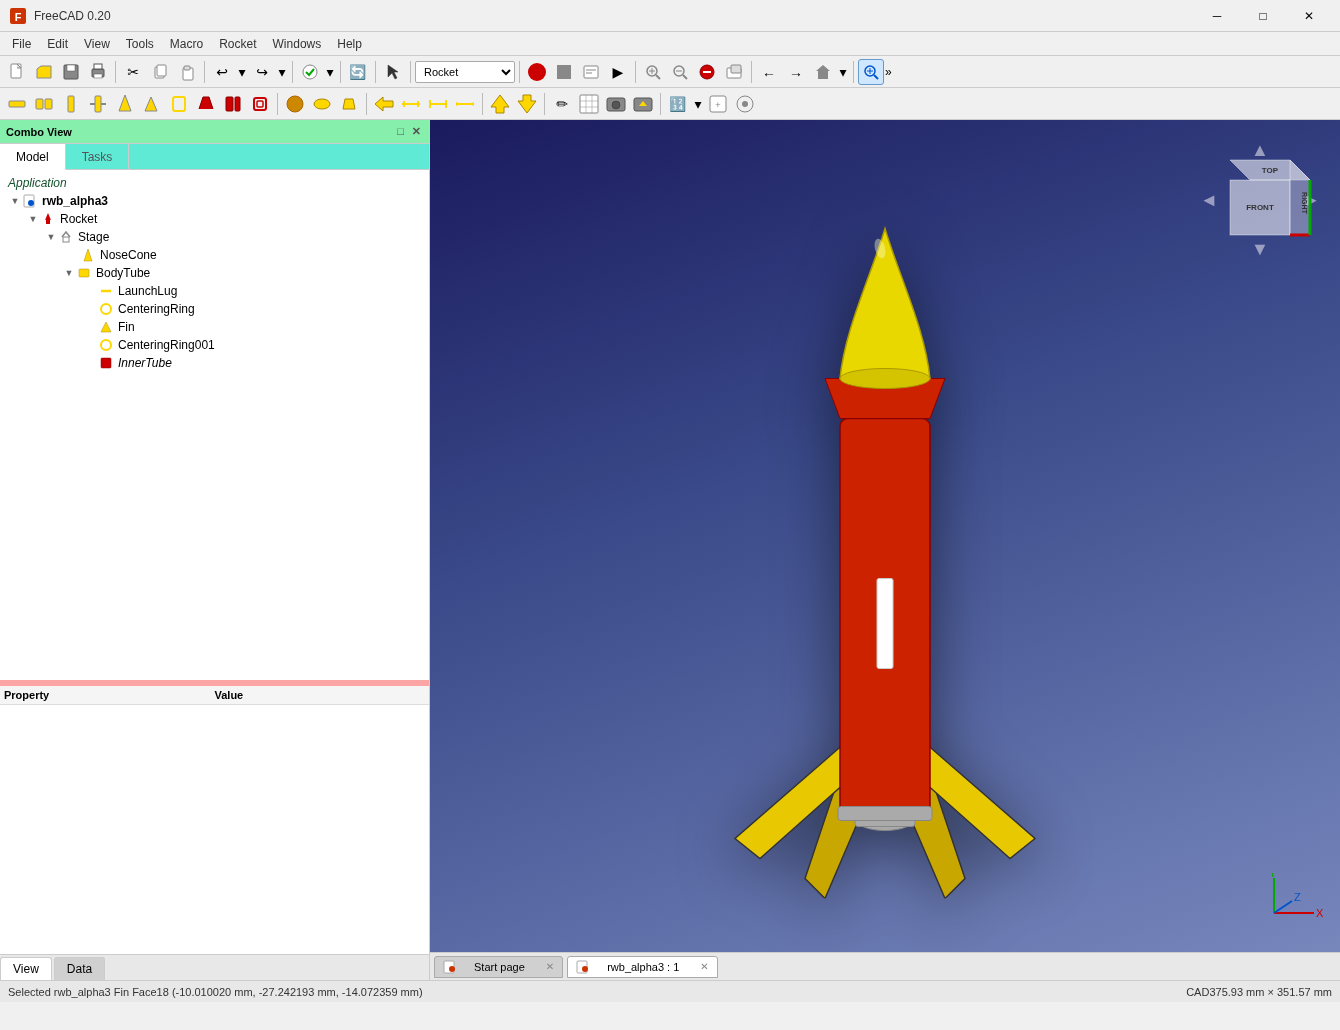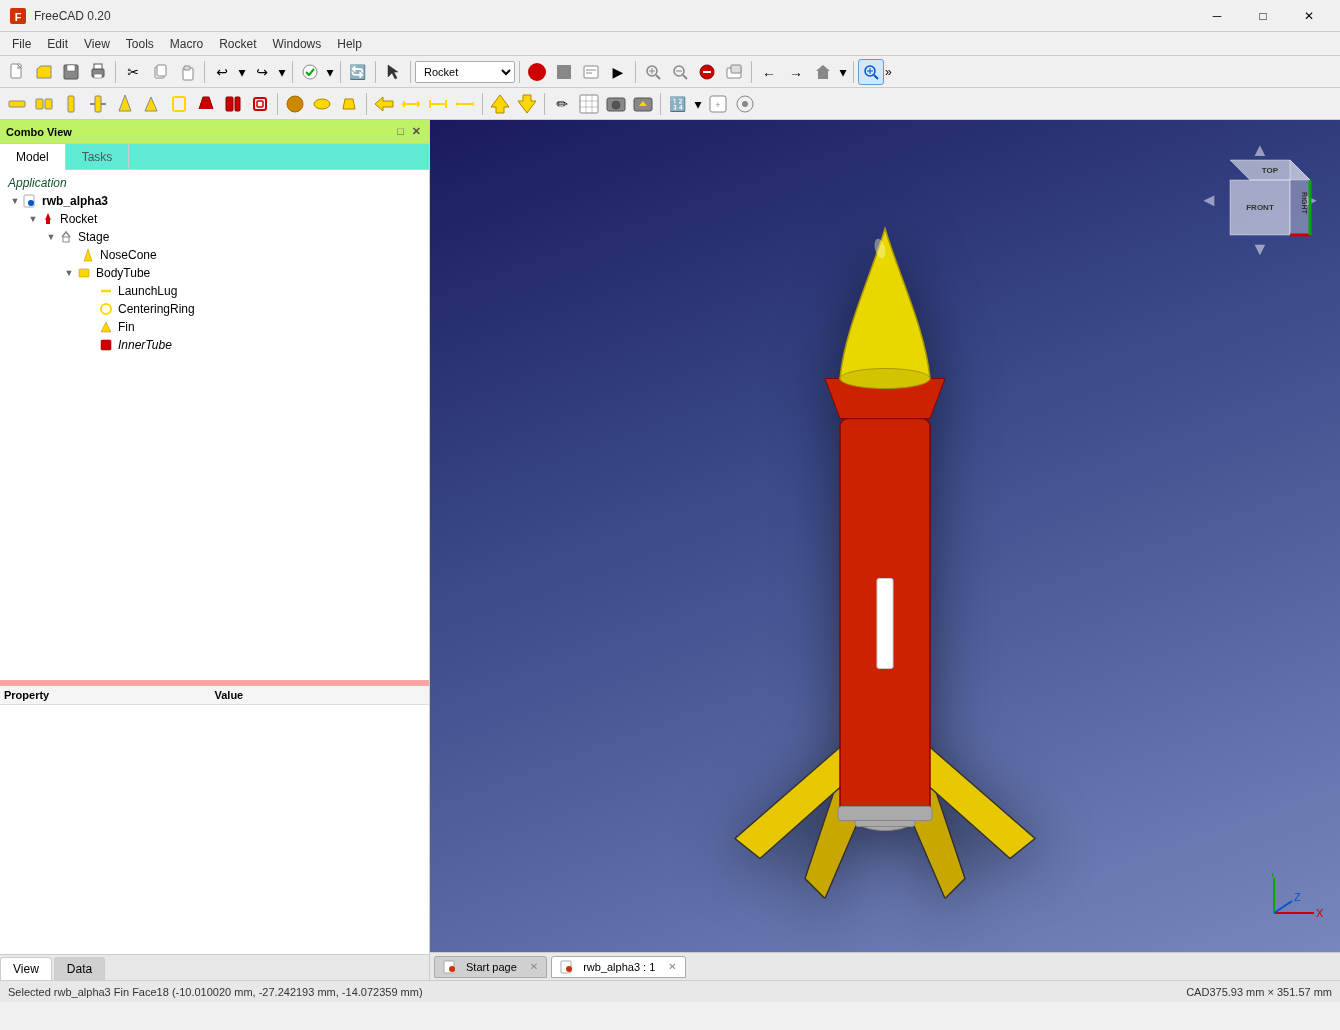"Combo View" #combo-header { background: #bef264 -> #86efac }
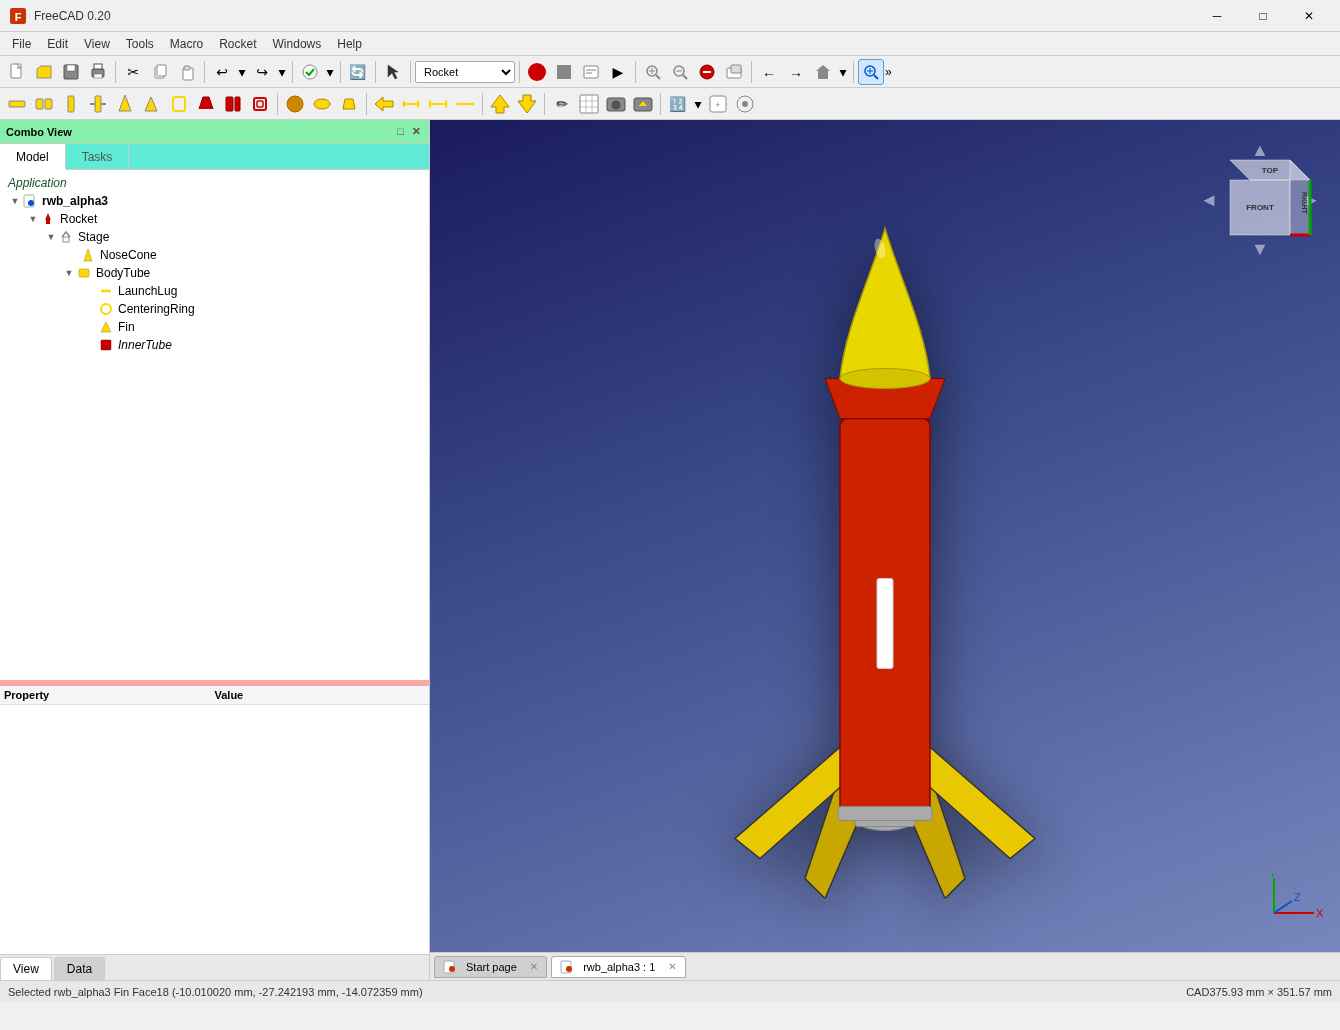"CenteringRing001" div.tree-node { html: none -> <div> <span>▶</span> <span> <svg> <circle></circle> </svg> </span> <span>CenteringRing001</span> </div> }
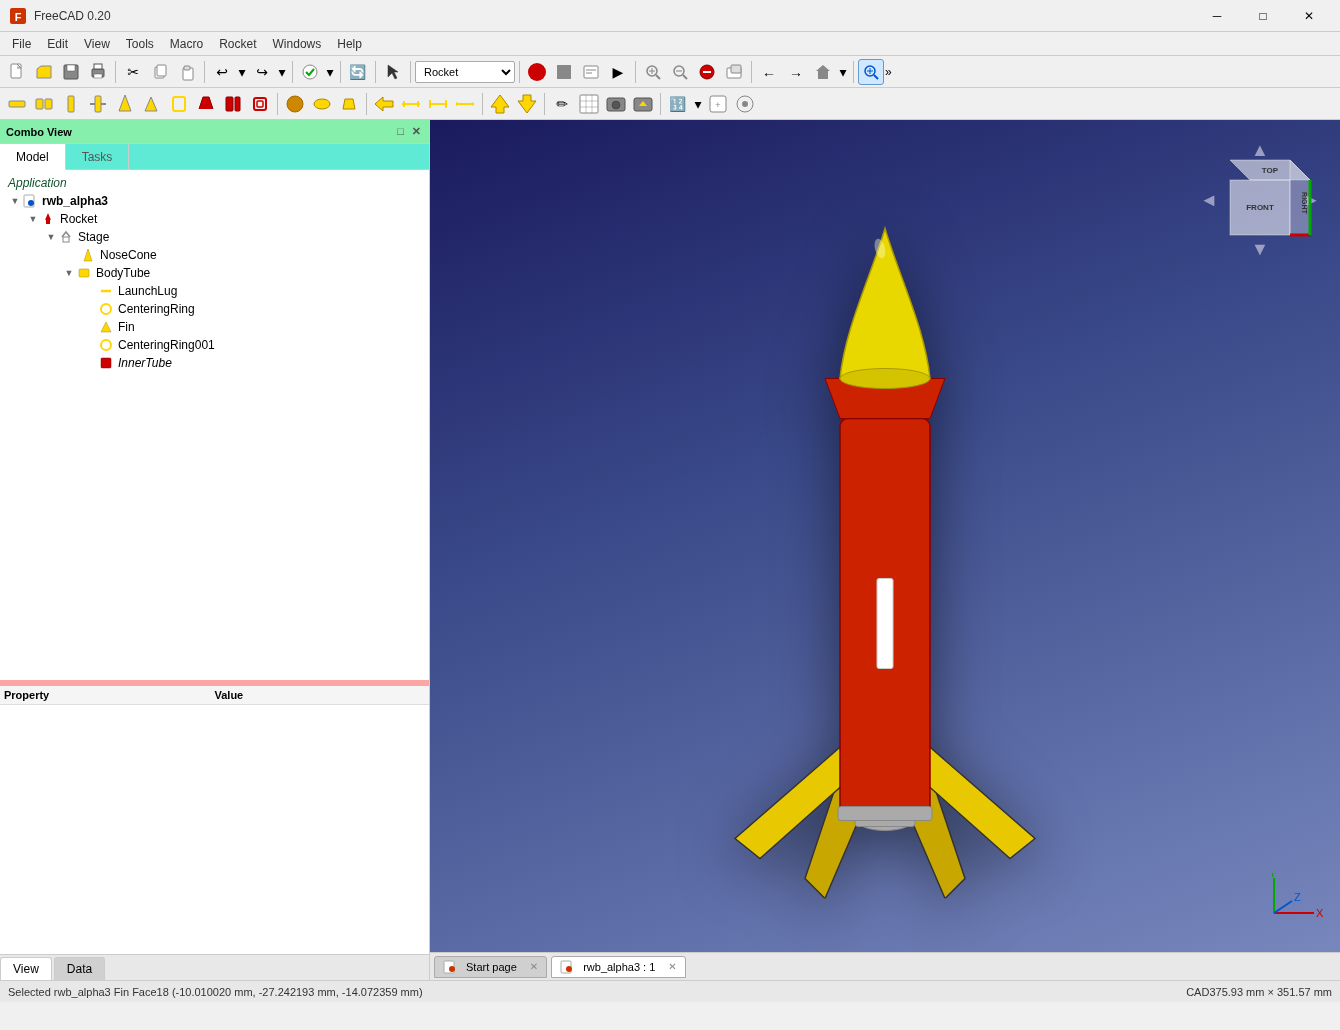"Start page" .vp-tab { gap: 9px -> 17px }
